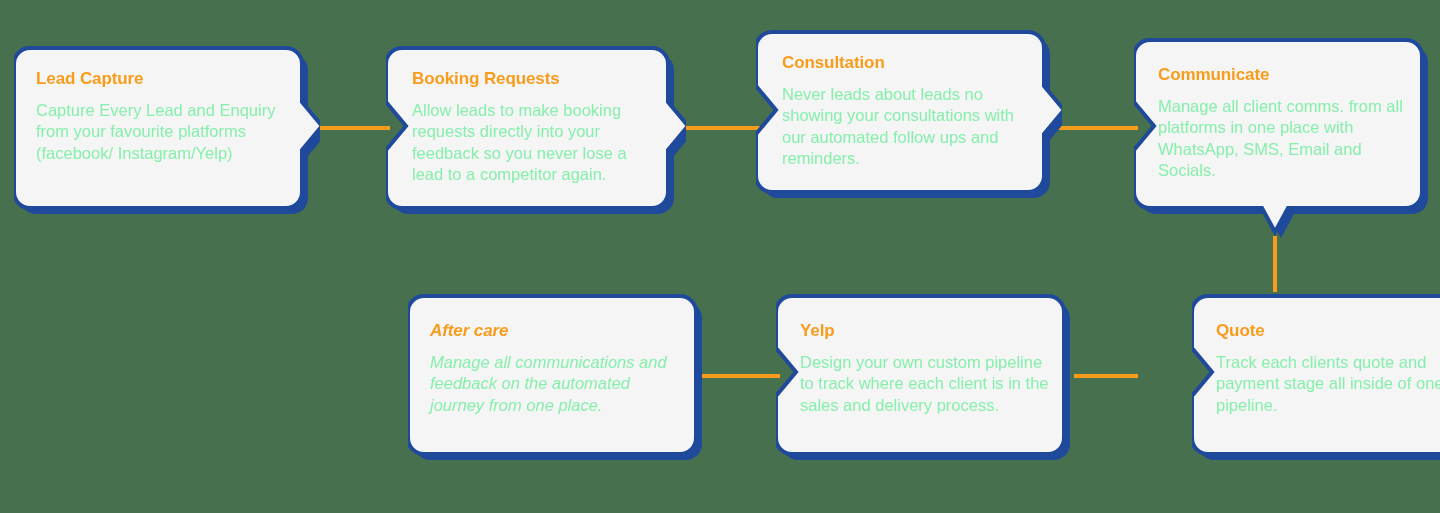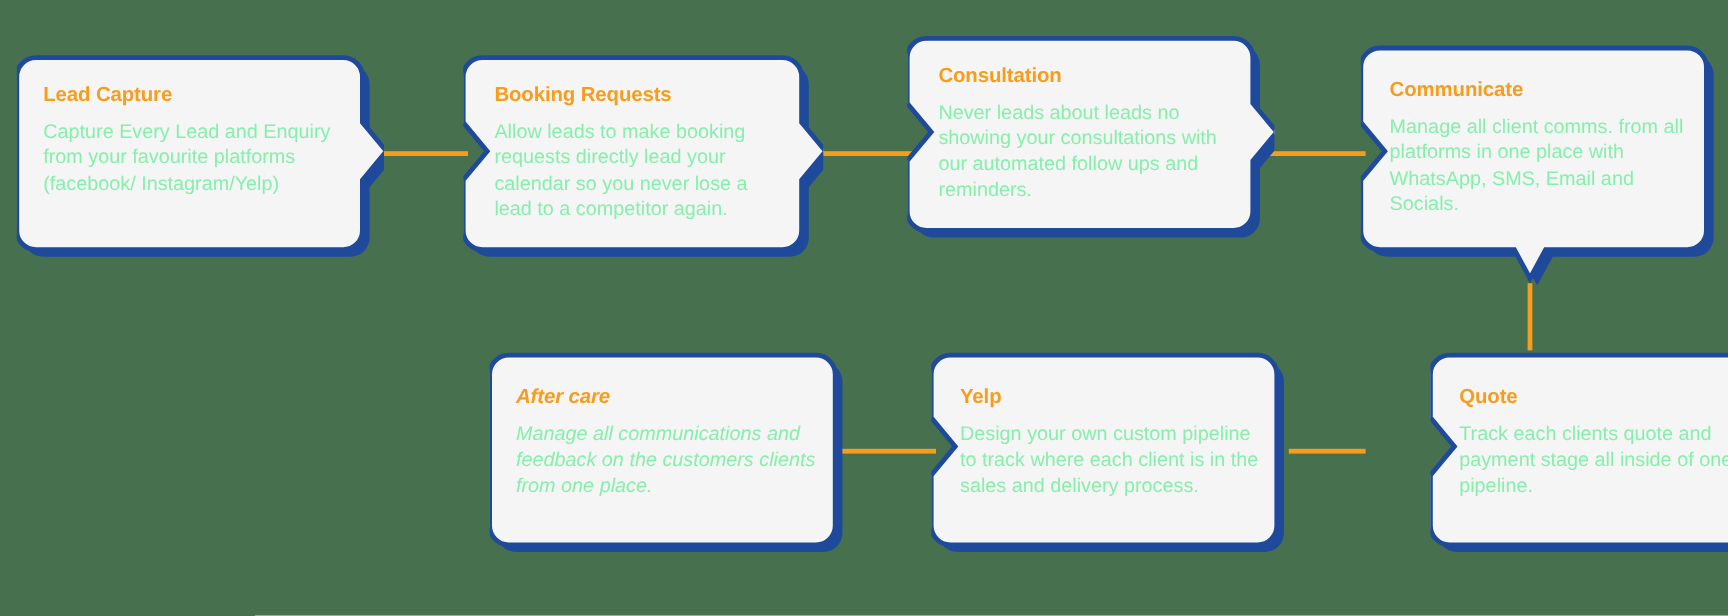"Allow leads to make booking" p.card-desc { text: lead your calendar -> into your feedback }
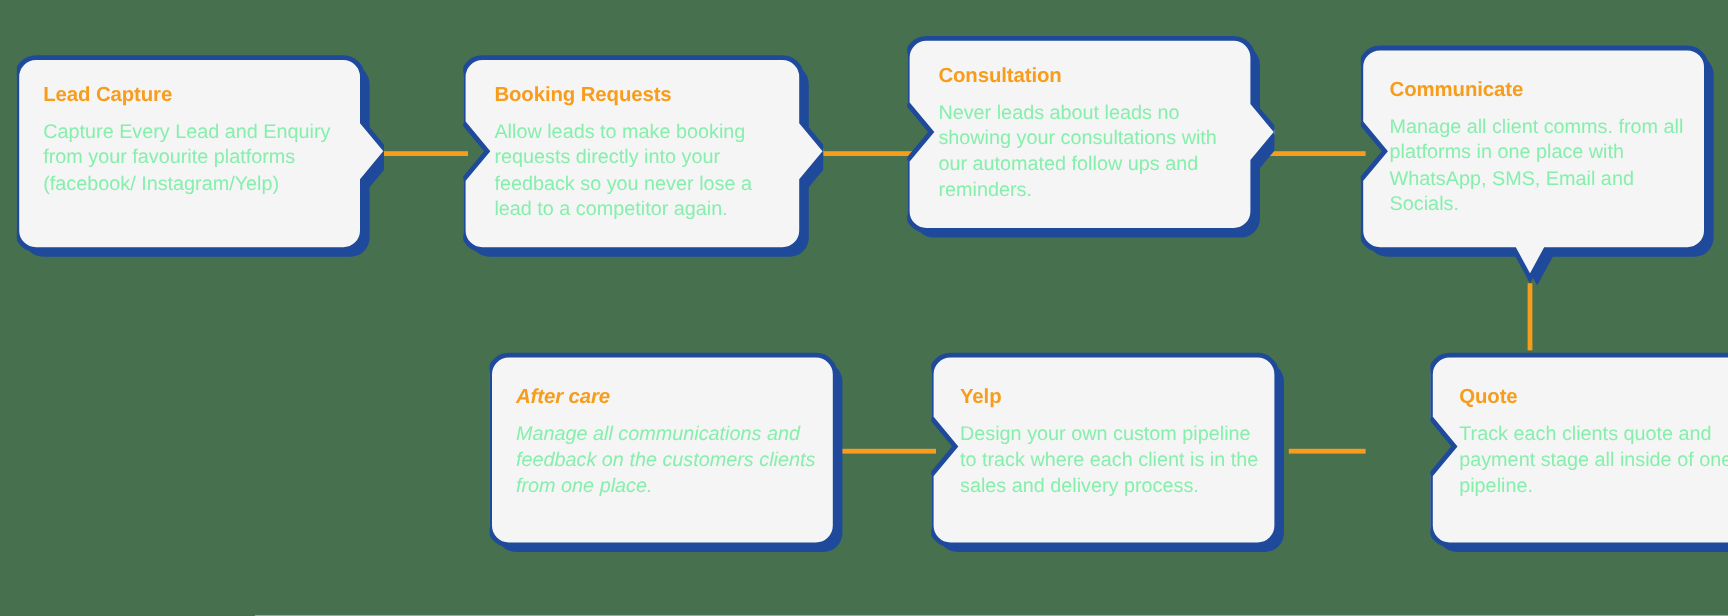"Manage all communications and feedback" p.card-desc { text: customers clients -> automated journey }
